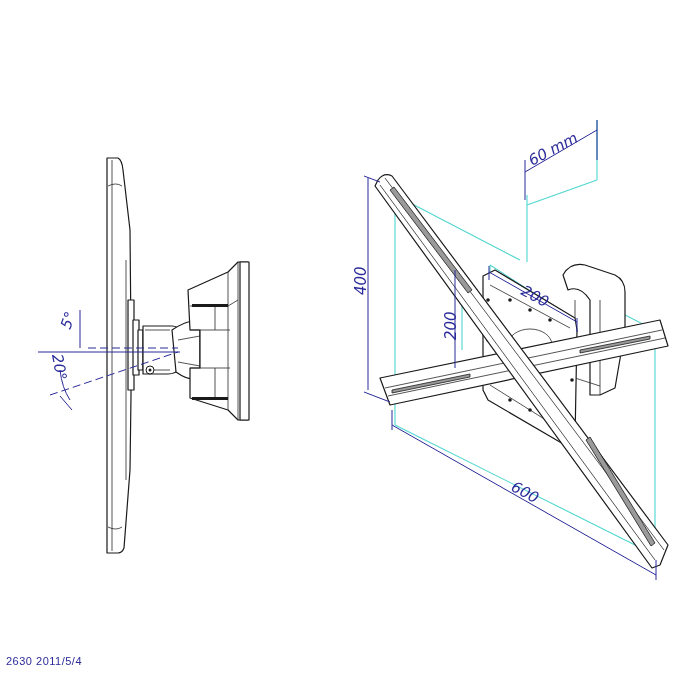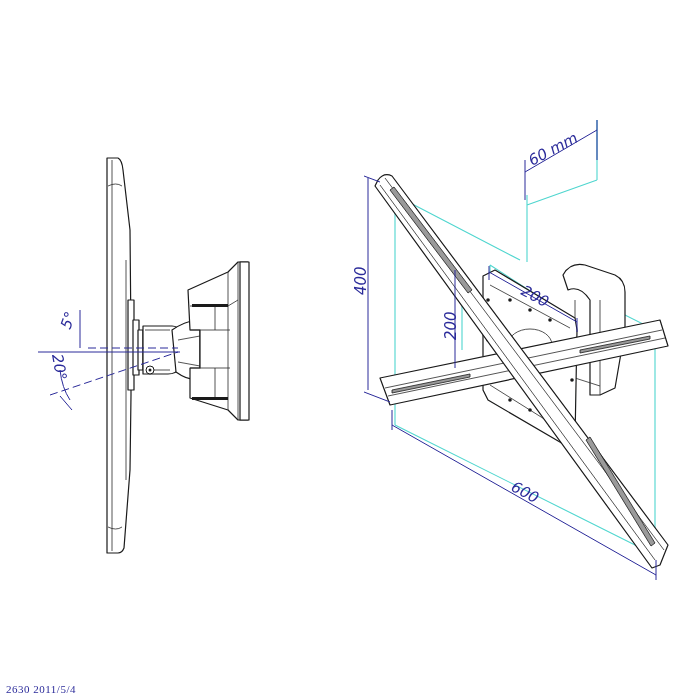"2630 2011/5/4" .foot { font-family: Liberation Serif, serif -> Liberation Sans, sans-serif; margin-top: 28px -> none }
